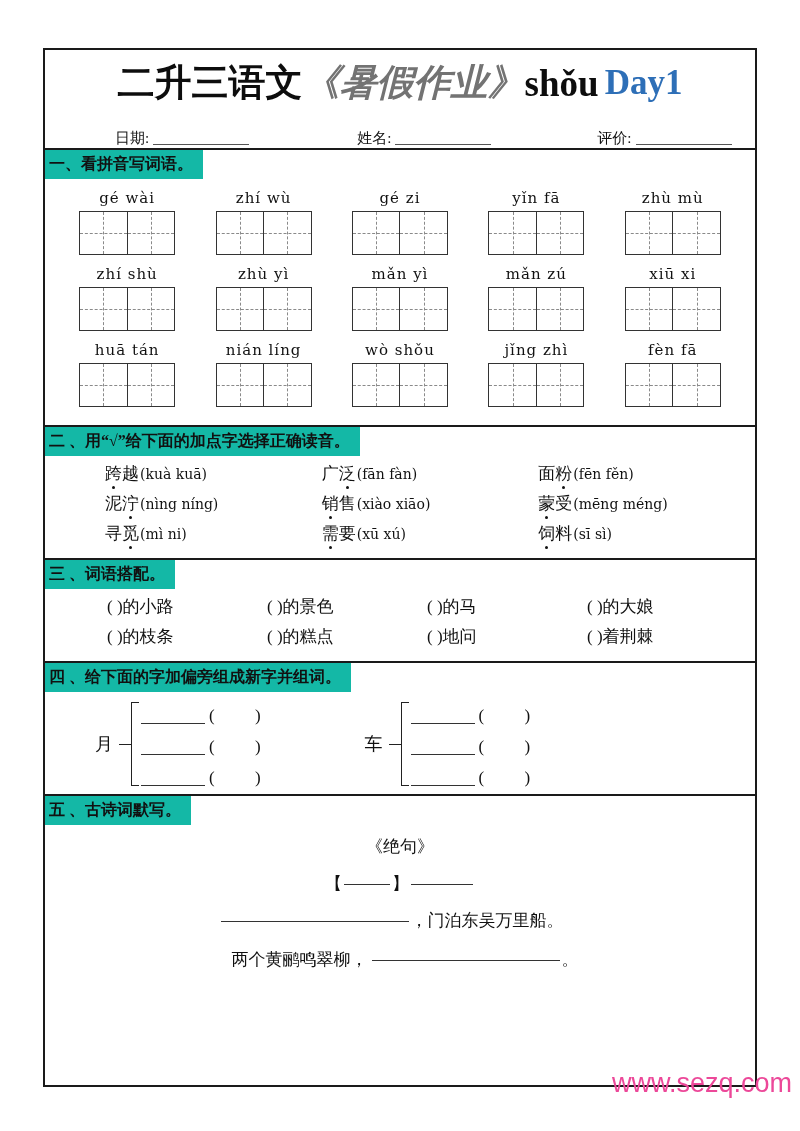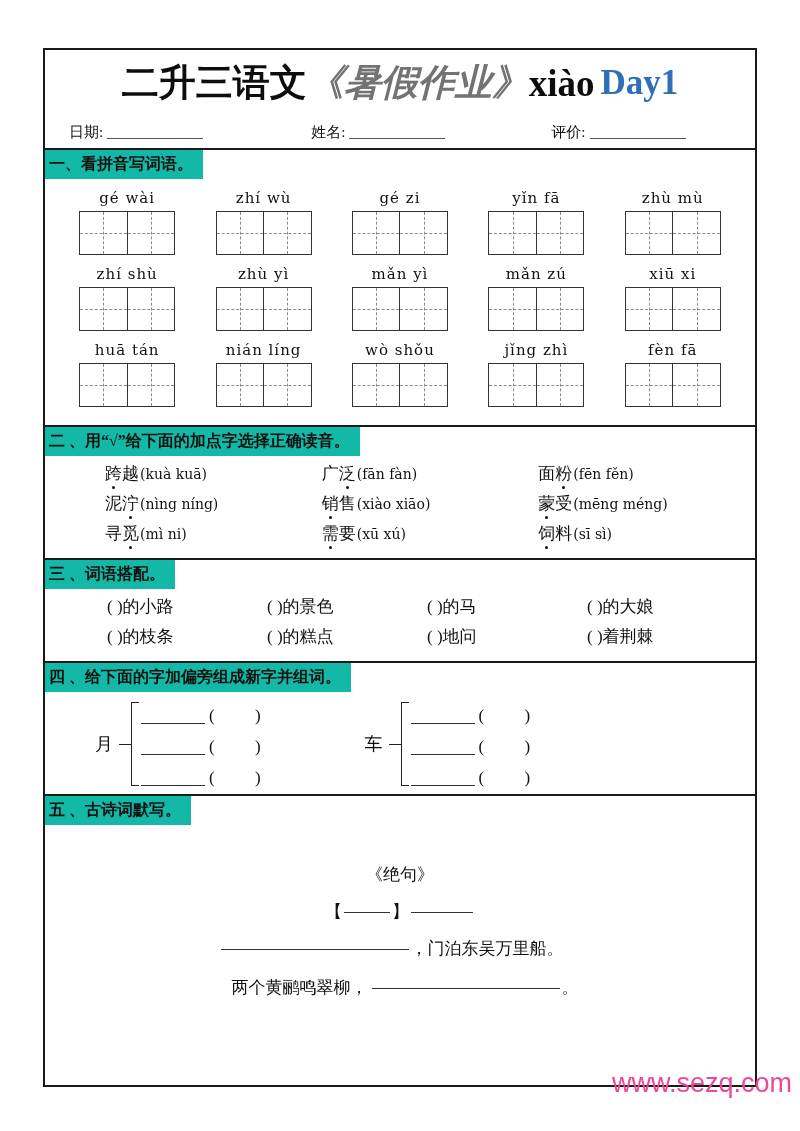"xiào" span.title-text { text: xiào -> shǒu }
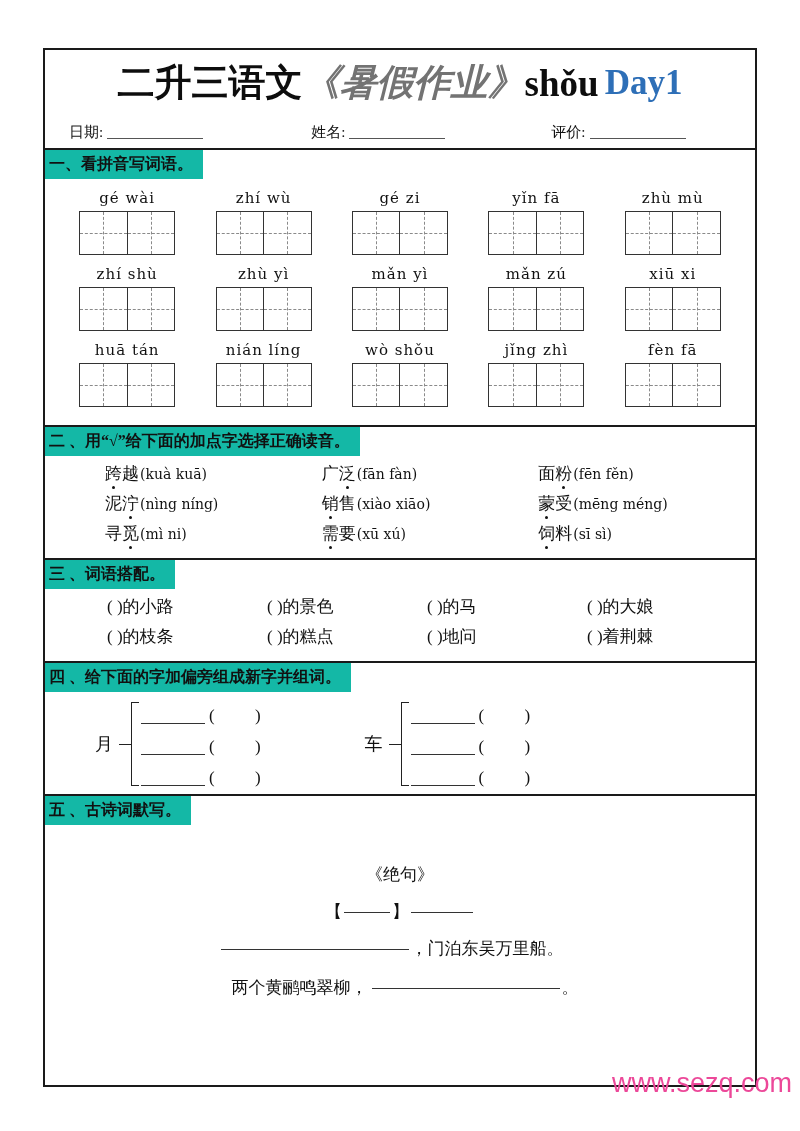"日期:" .meta-row { align-items: center -> flex-end; padding-left: 24px -> 70px }
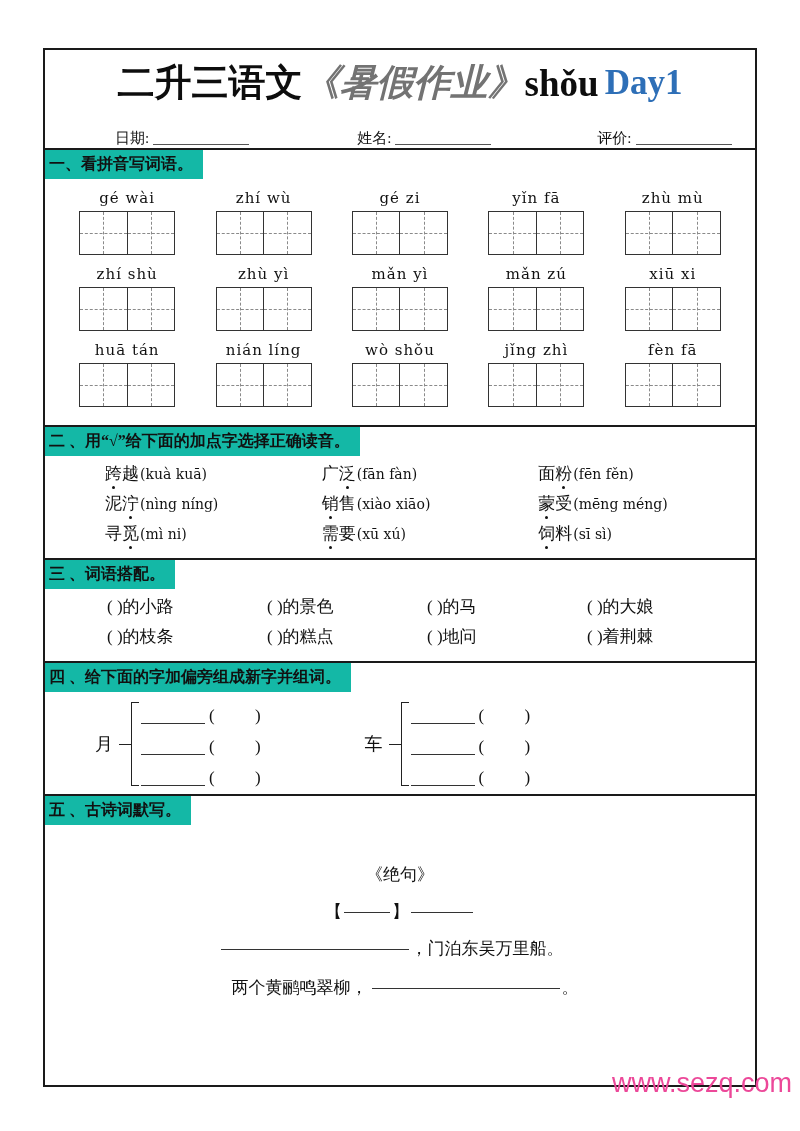"《绝句》" .s5-title { margin: 28px 0 14px 0 -> 0 0 14px 0 }
